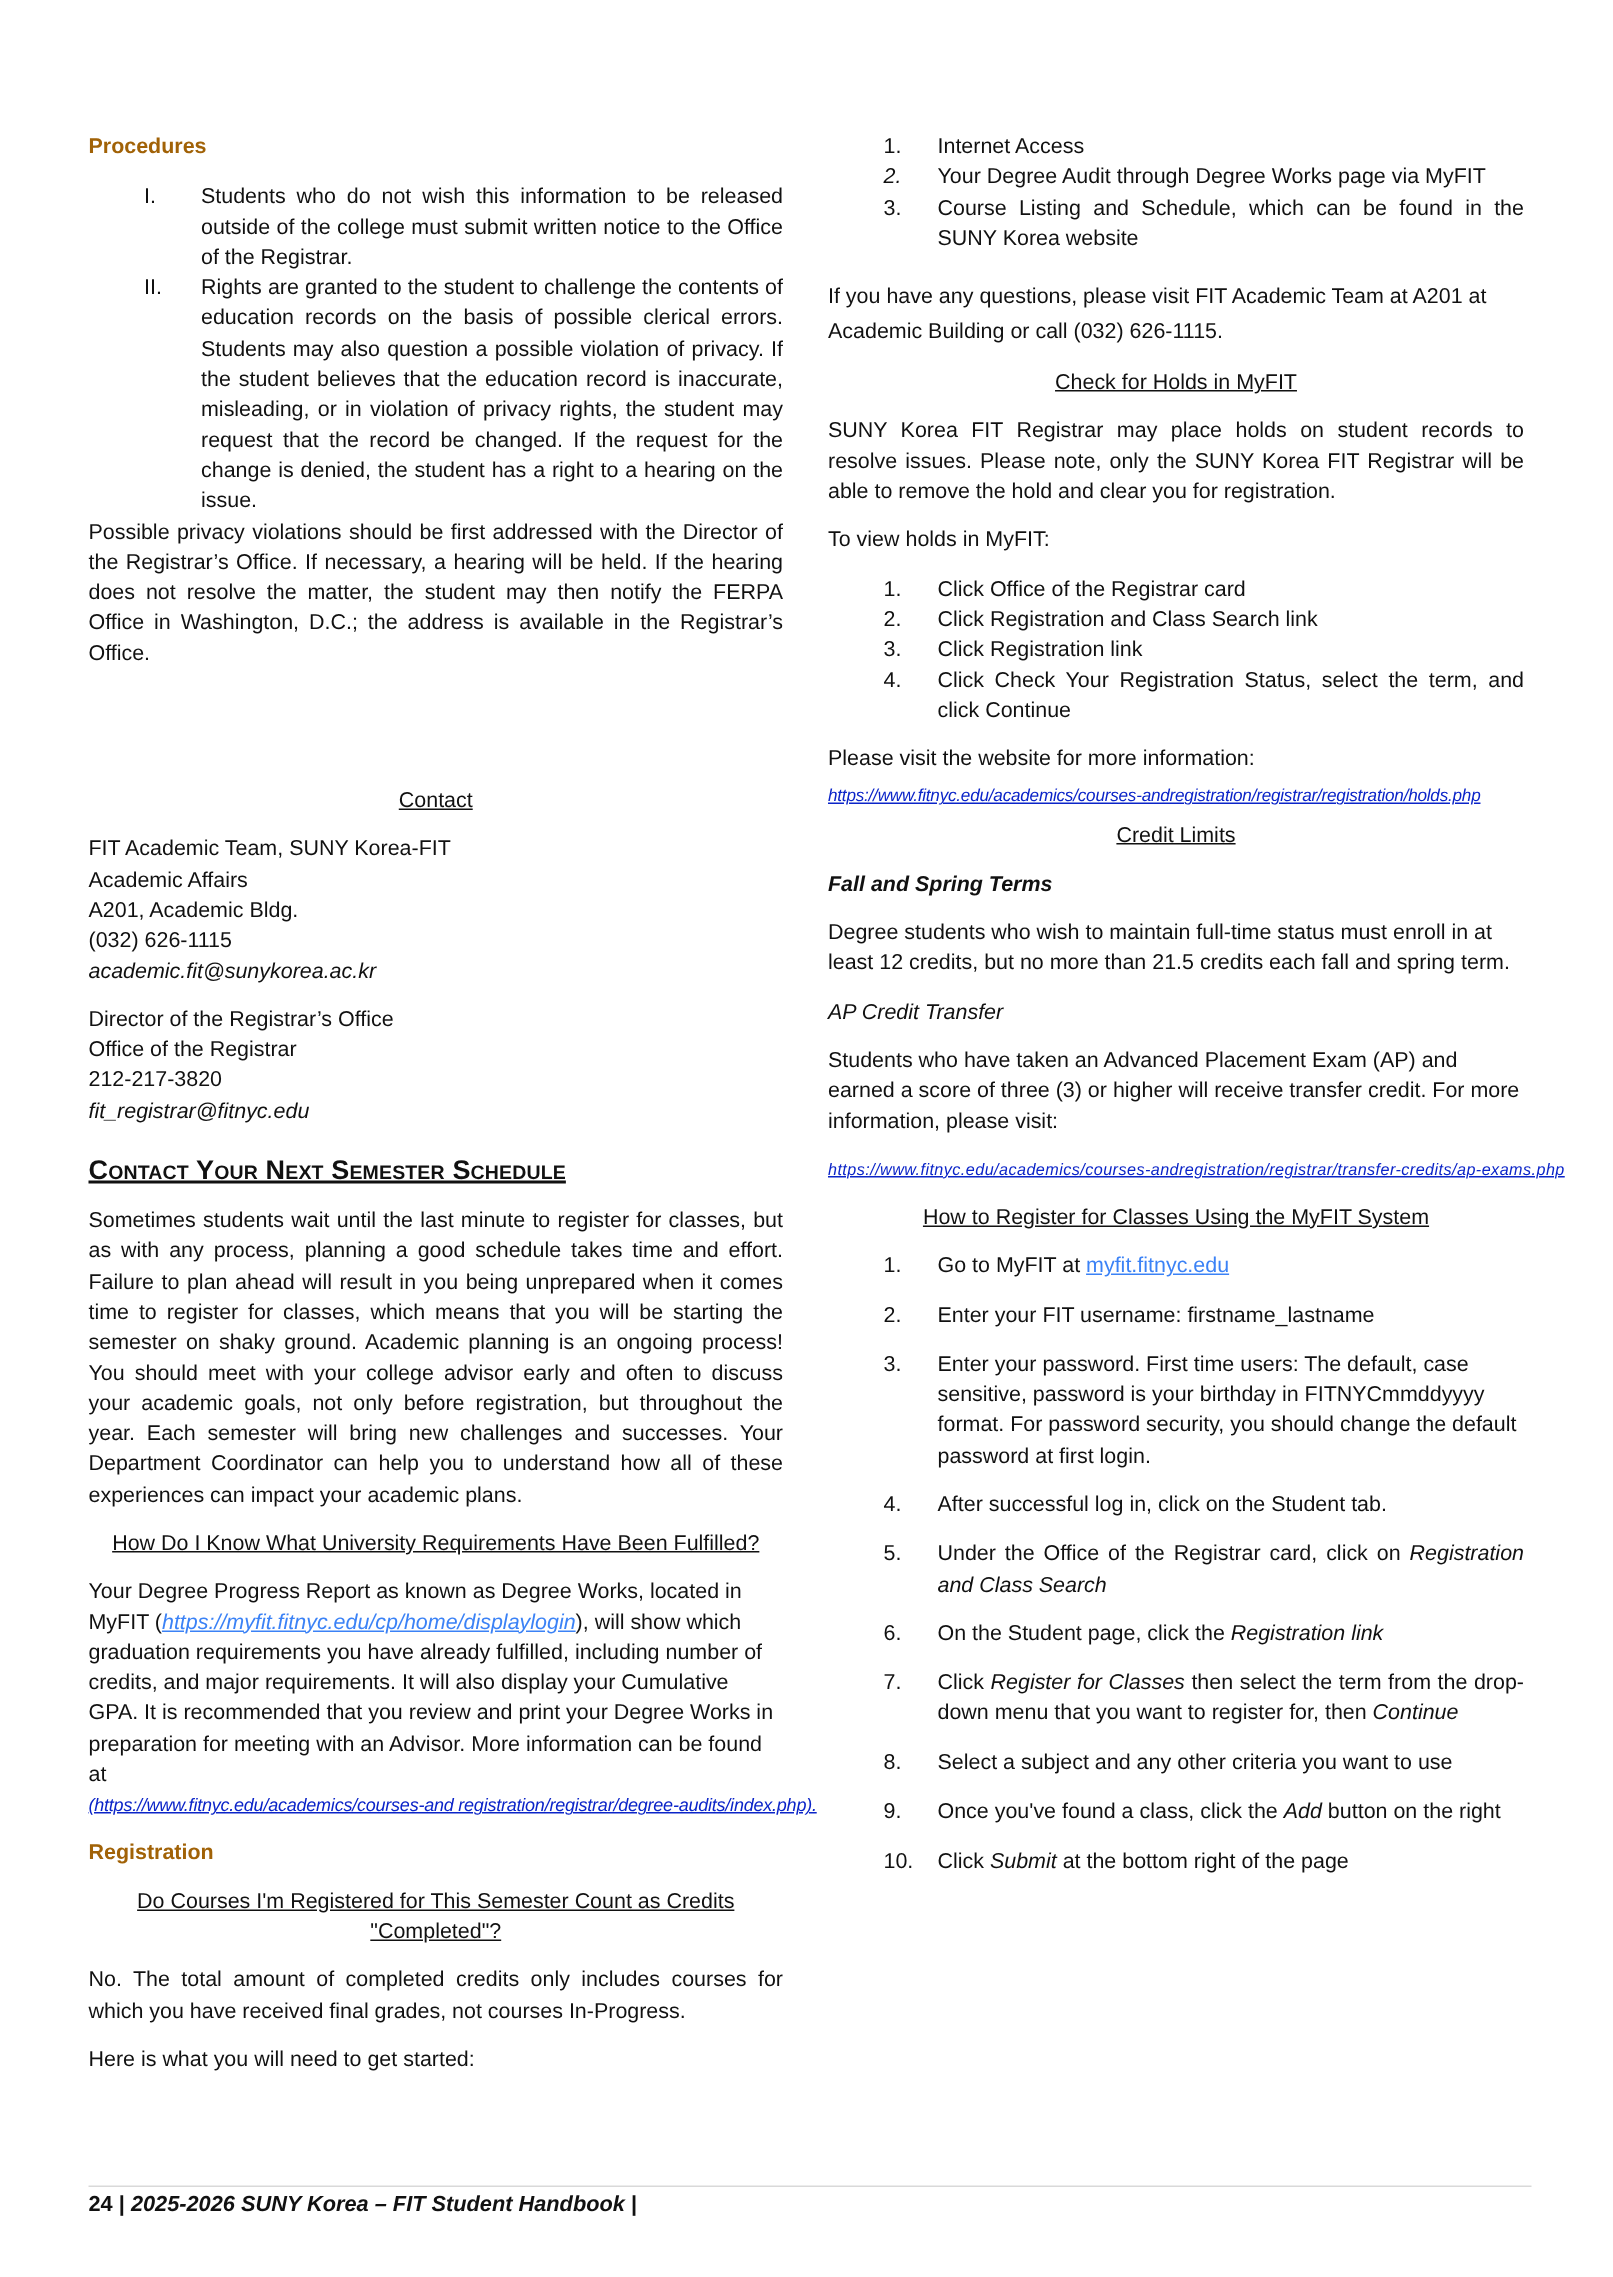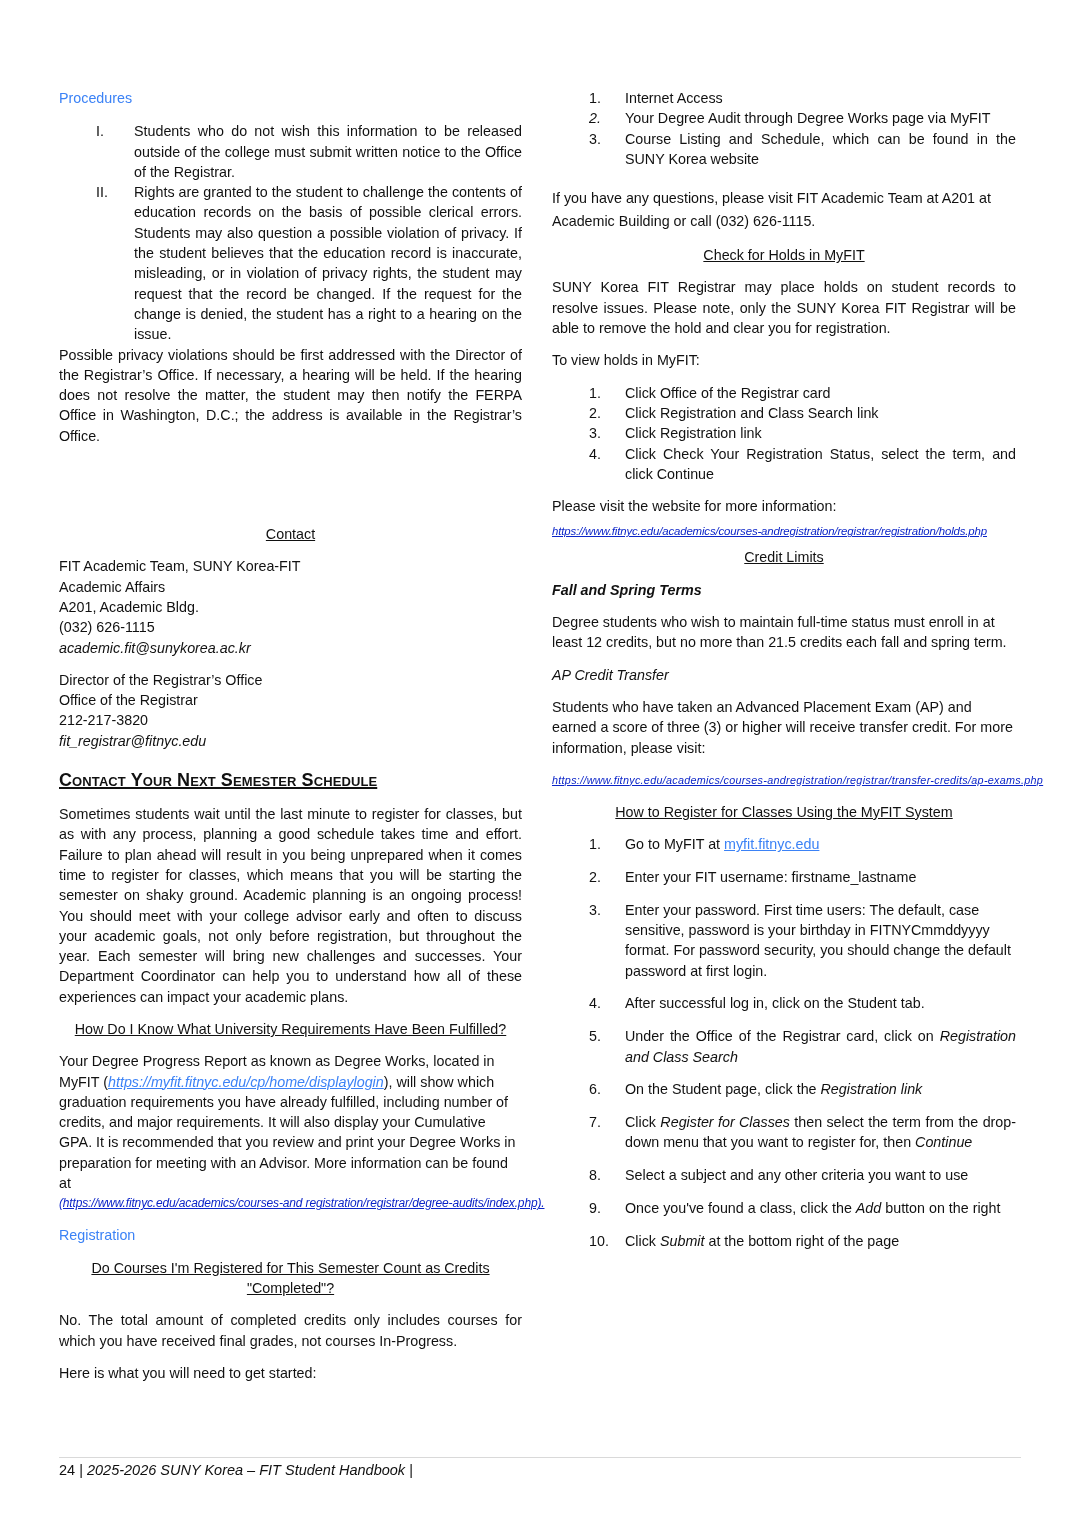"Procedures" .gray { color: #3b82f6 -> #a16207; font-weight: none -> bold }
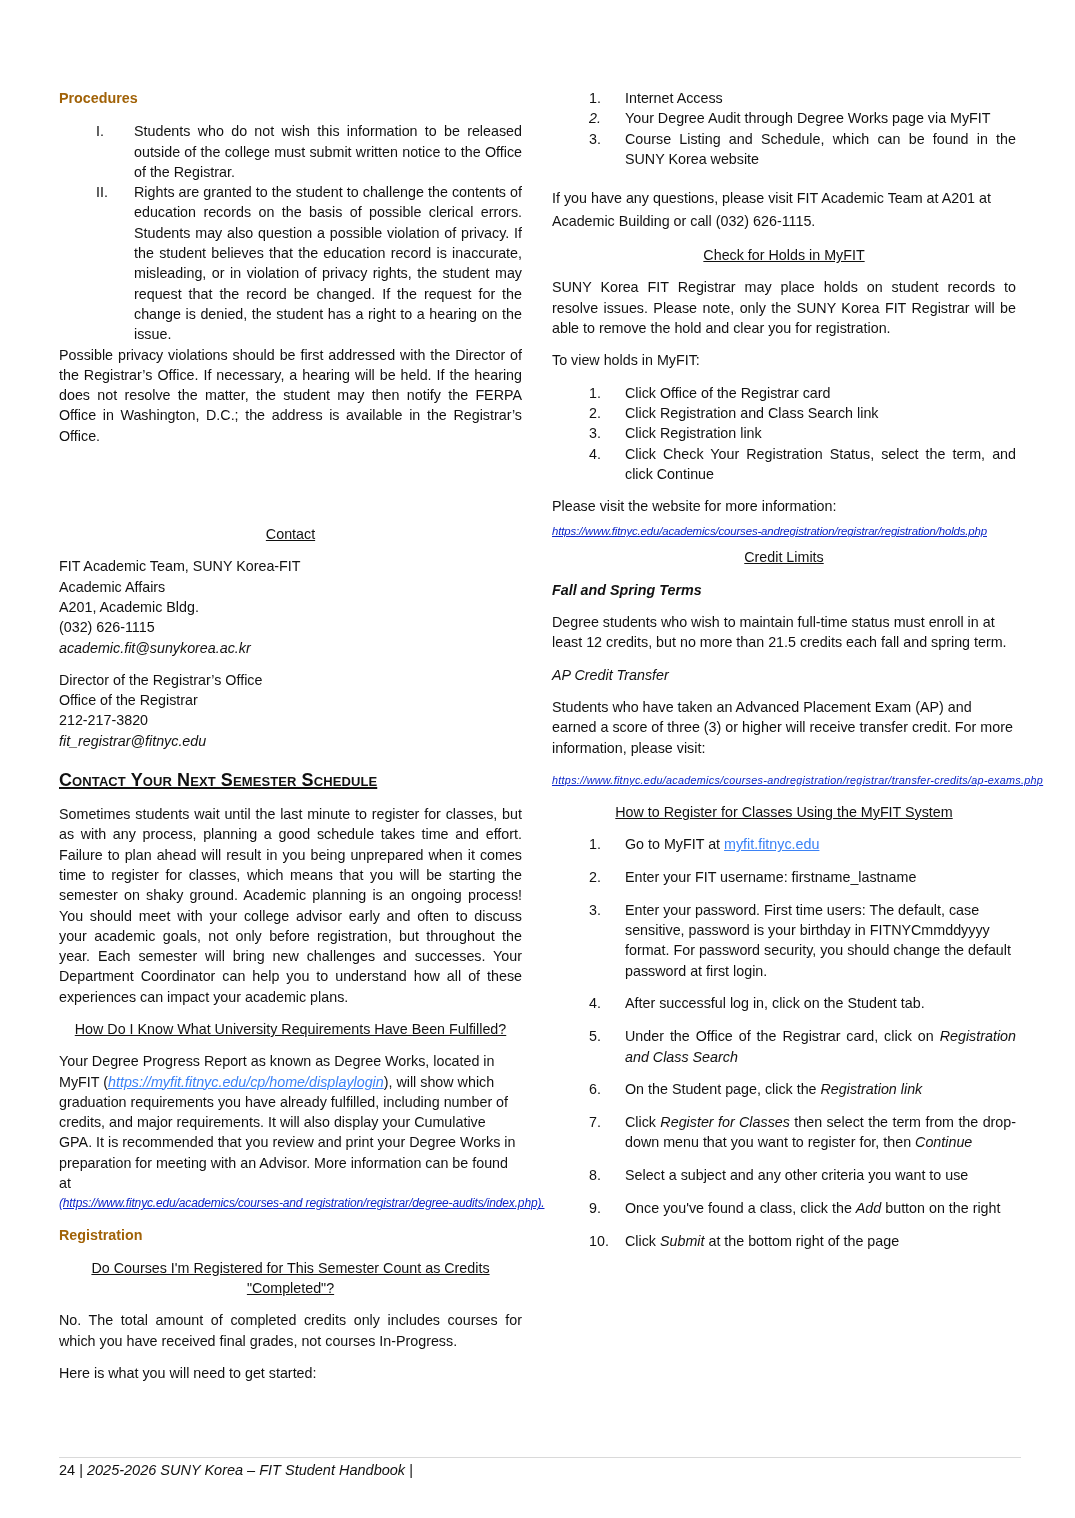"24 | 2025-2026 SUNY Korea" .footer { font-weight: none -> bold }
